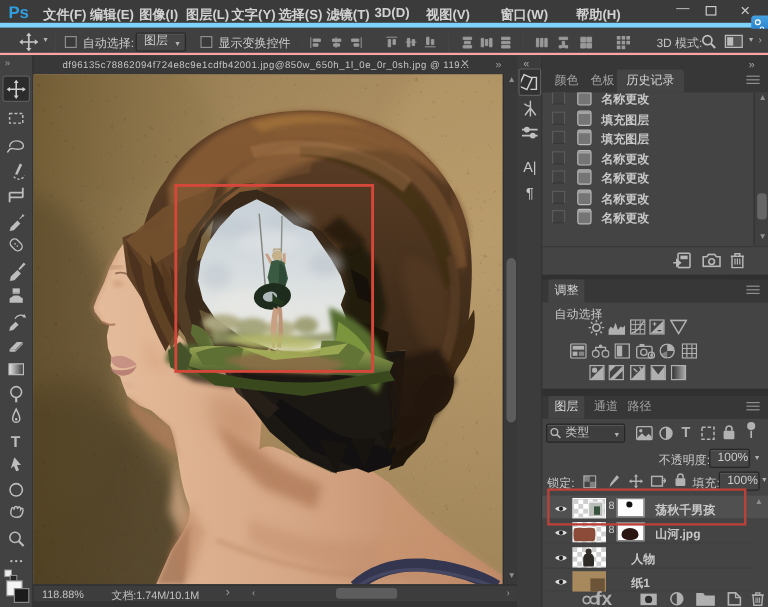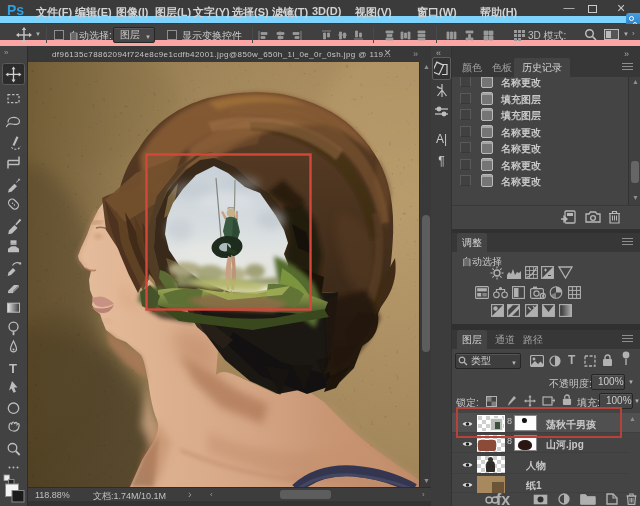"Ps" #menubar { border-bottom: 7px solid #7dd3fc -> 4px solid #7dd3fc }
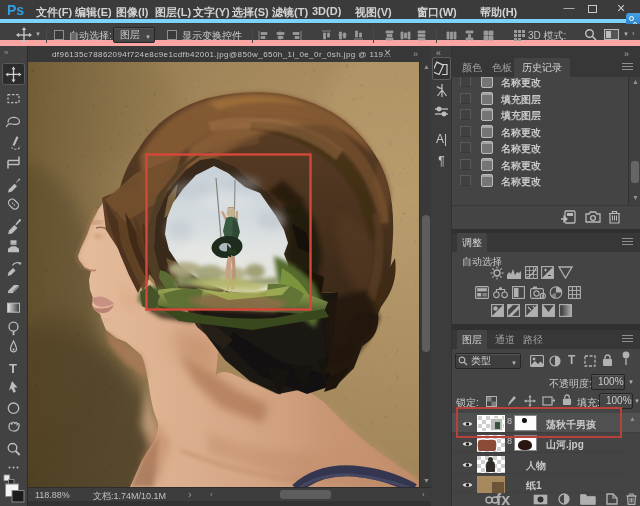"自动选择:" #optbar { border-bottom: 6px solid #fca5a5 -> 2px solid #fca5a5 }
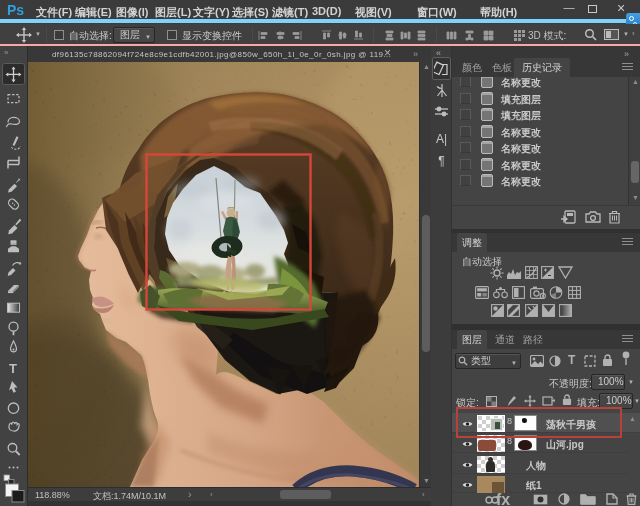"3D 模式:" span.t { left: 528px -> 547px }
